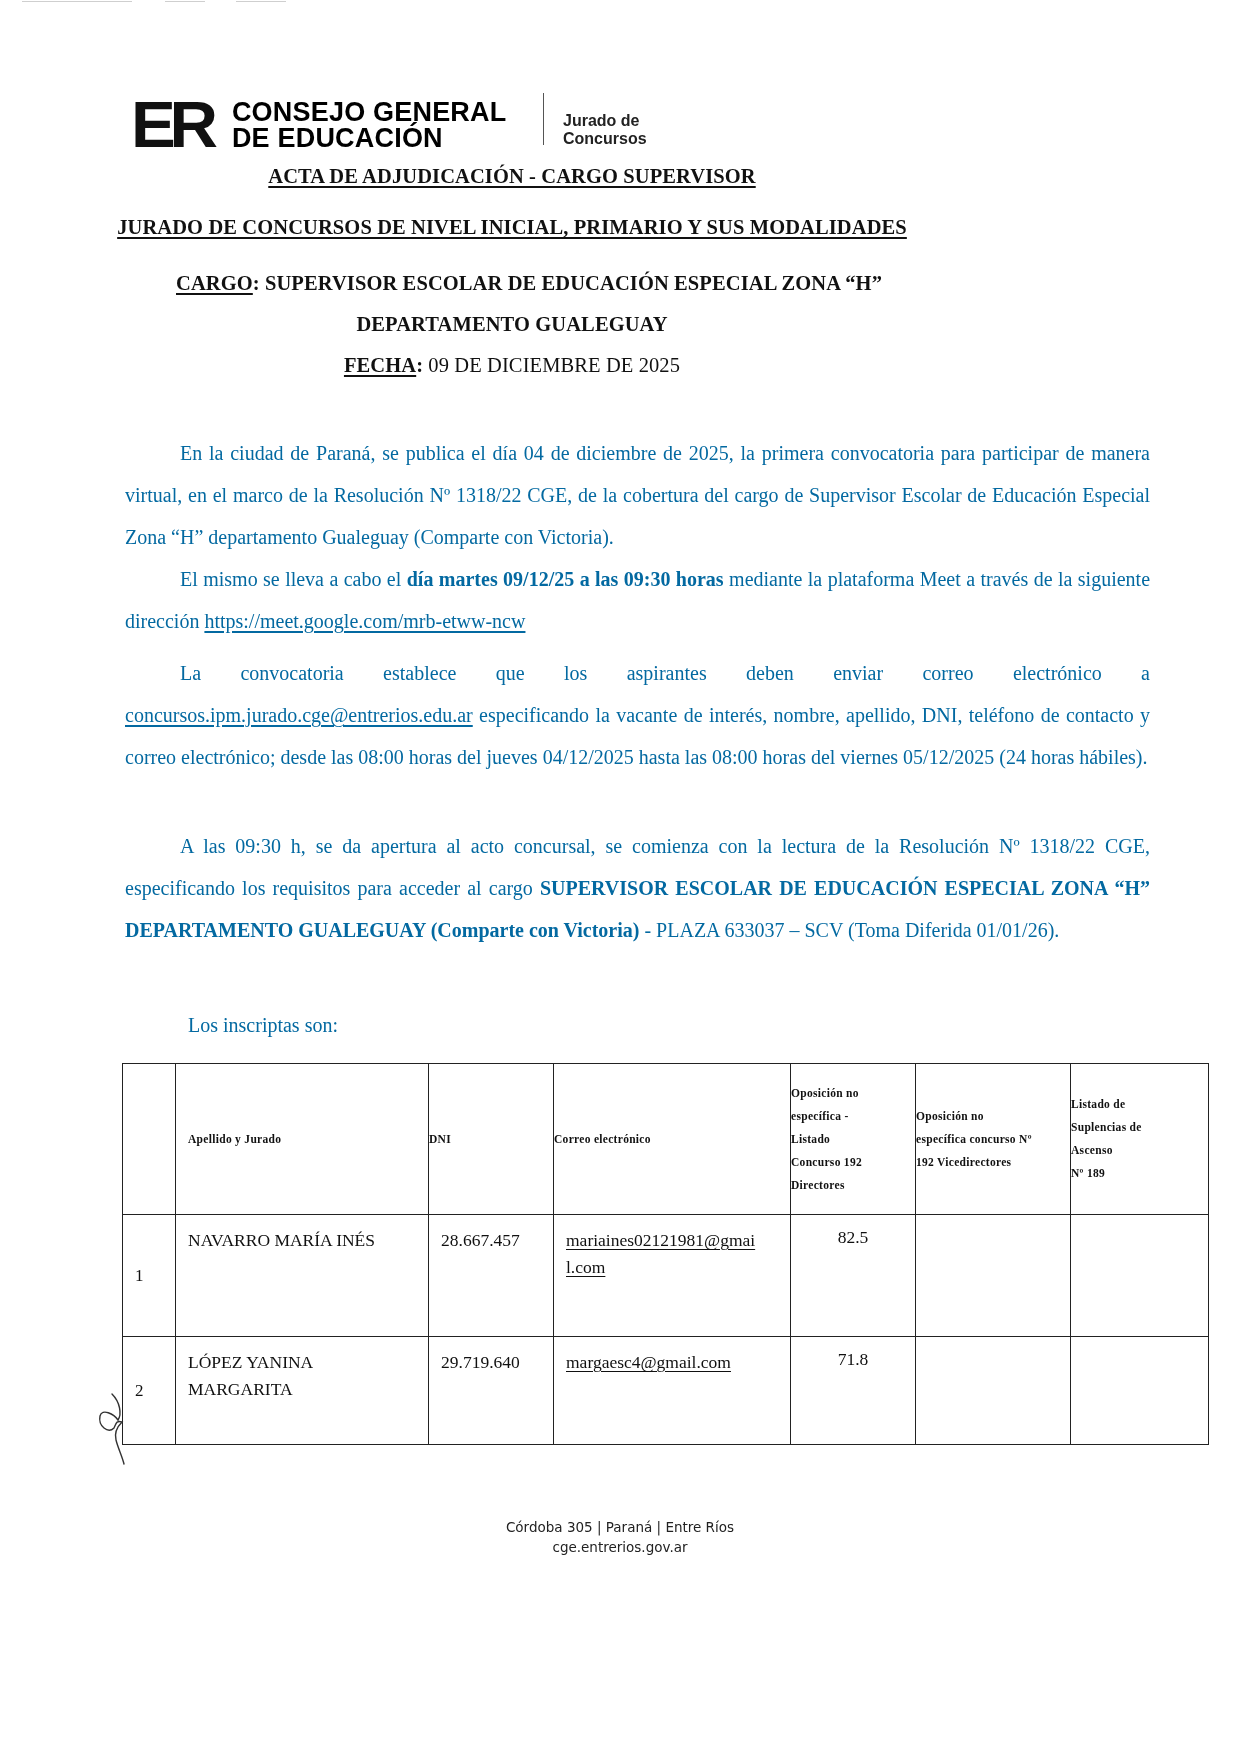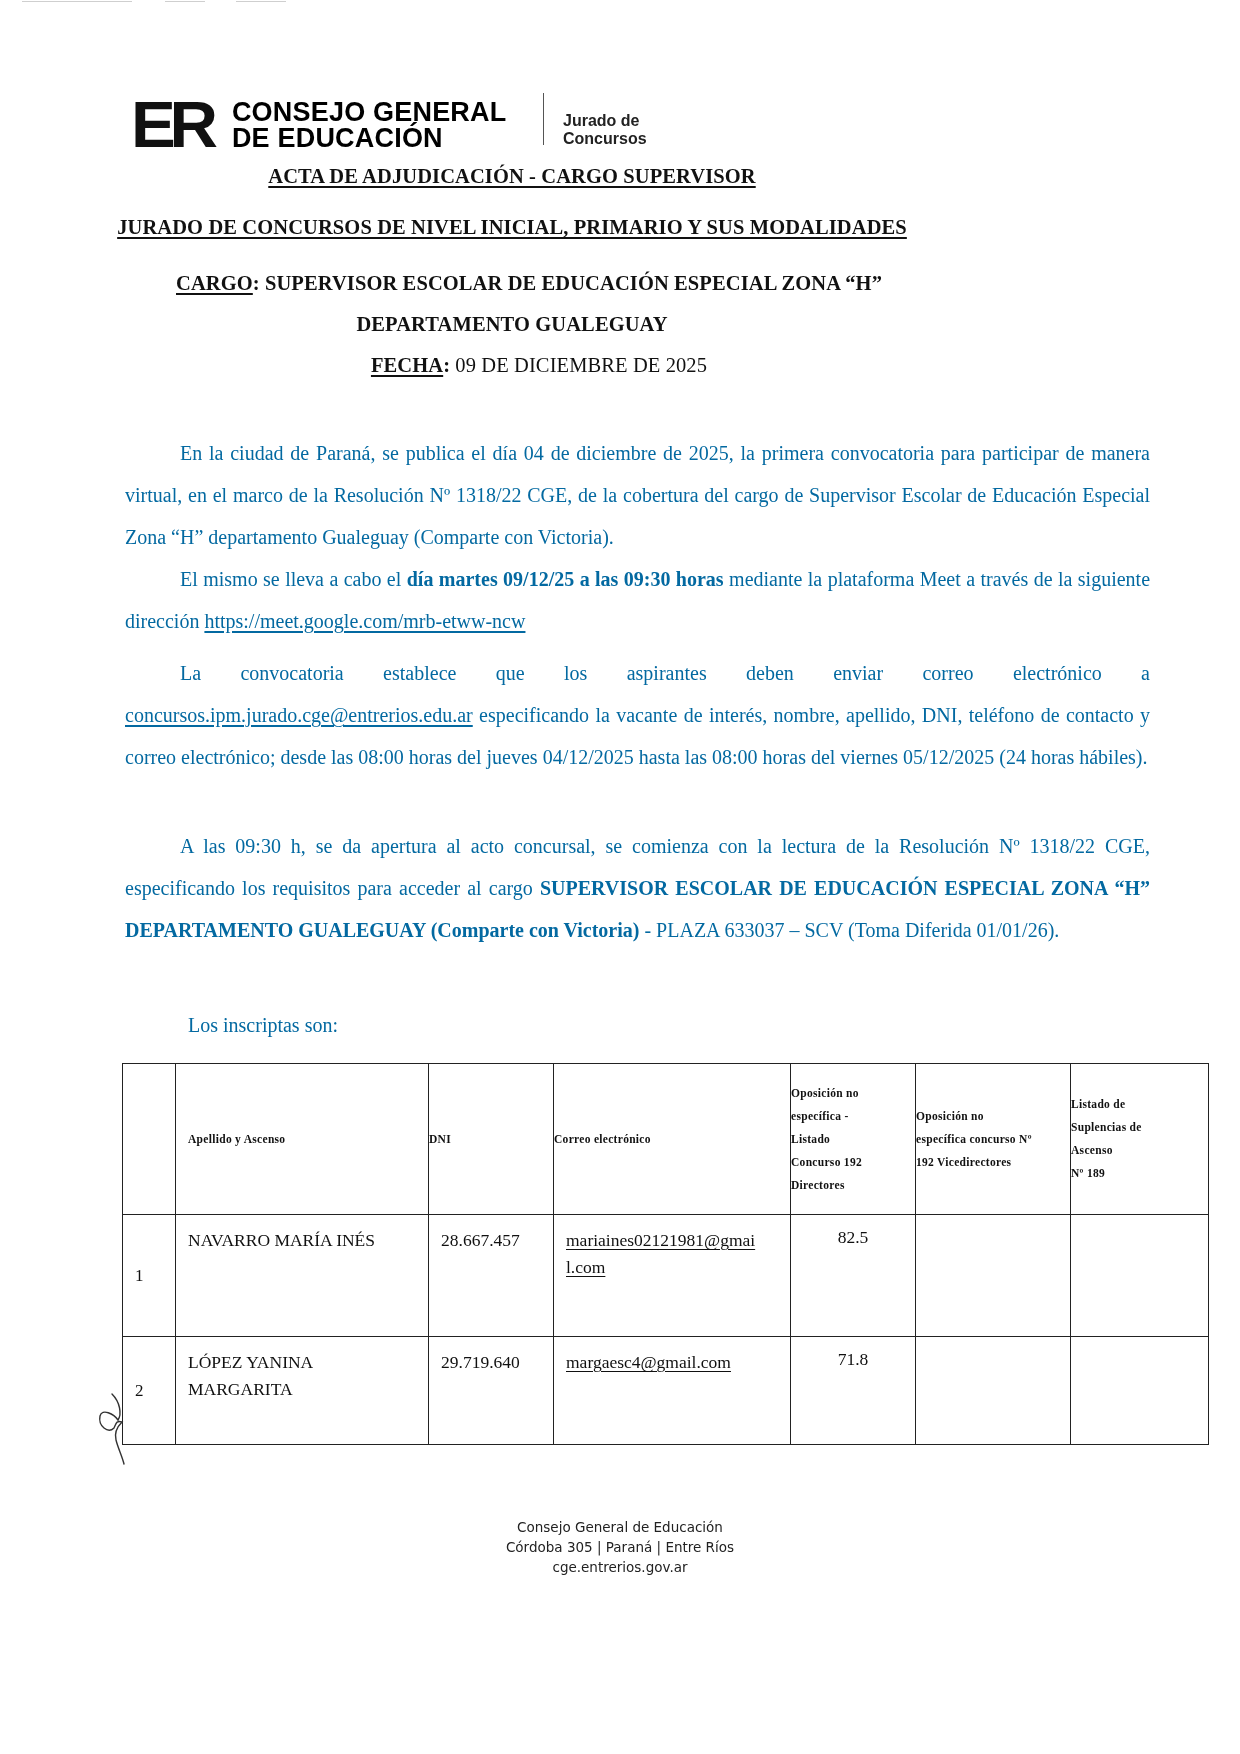"FECHA: 09 DE DICIEMBRE DE" div.title-line { padding-left: 27px -> none }
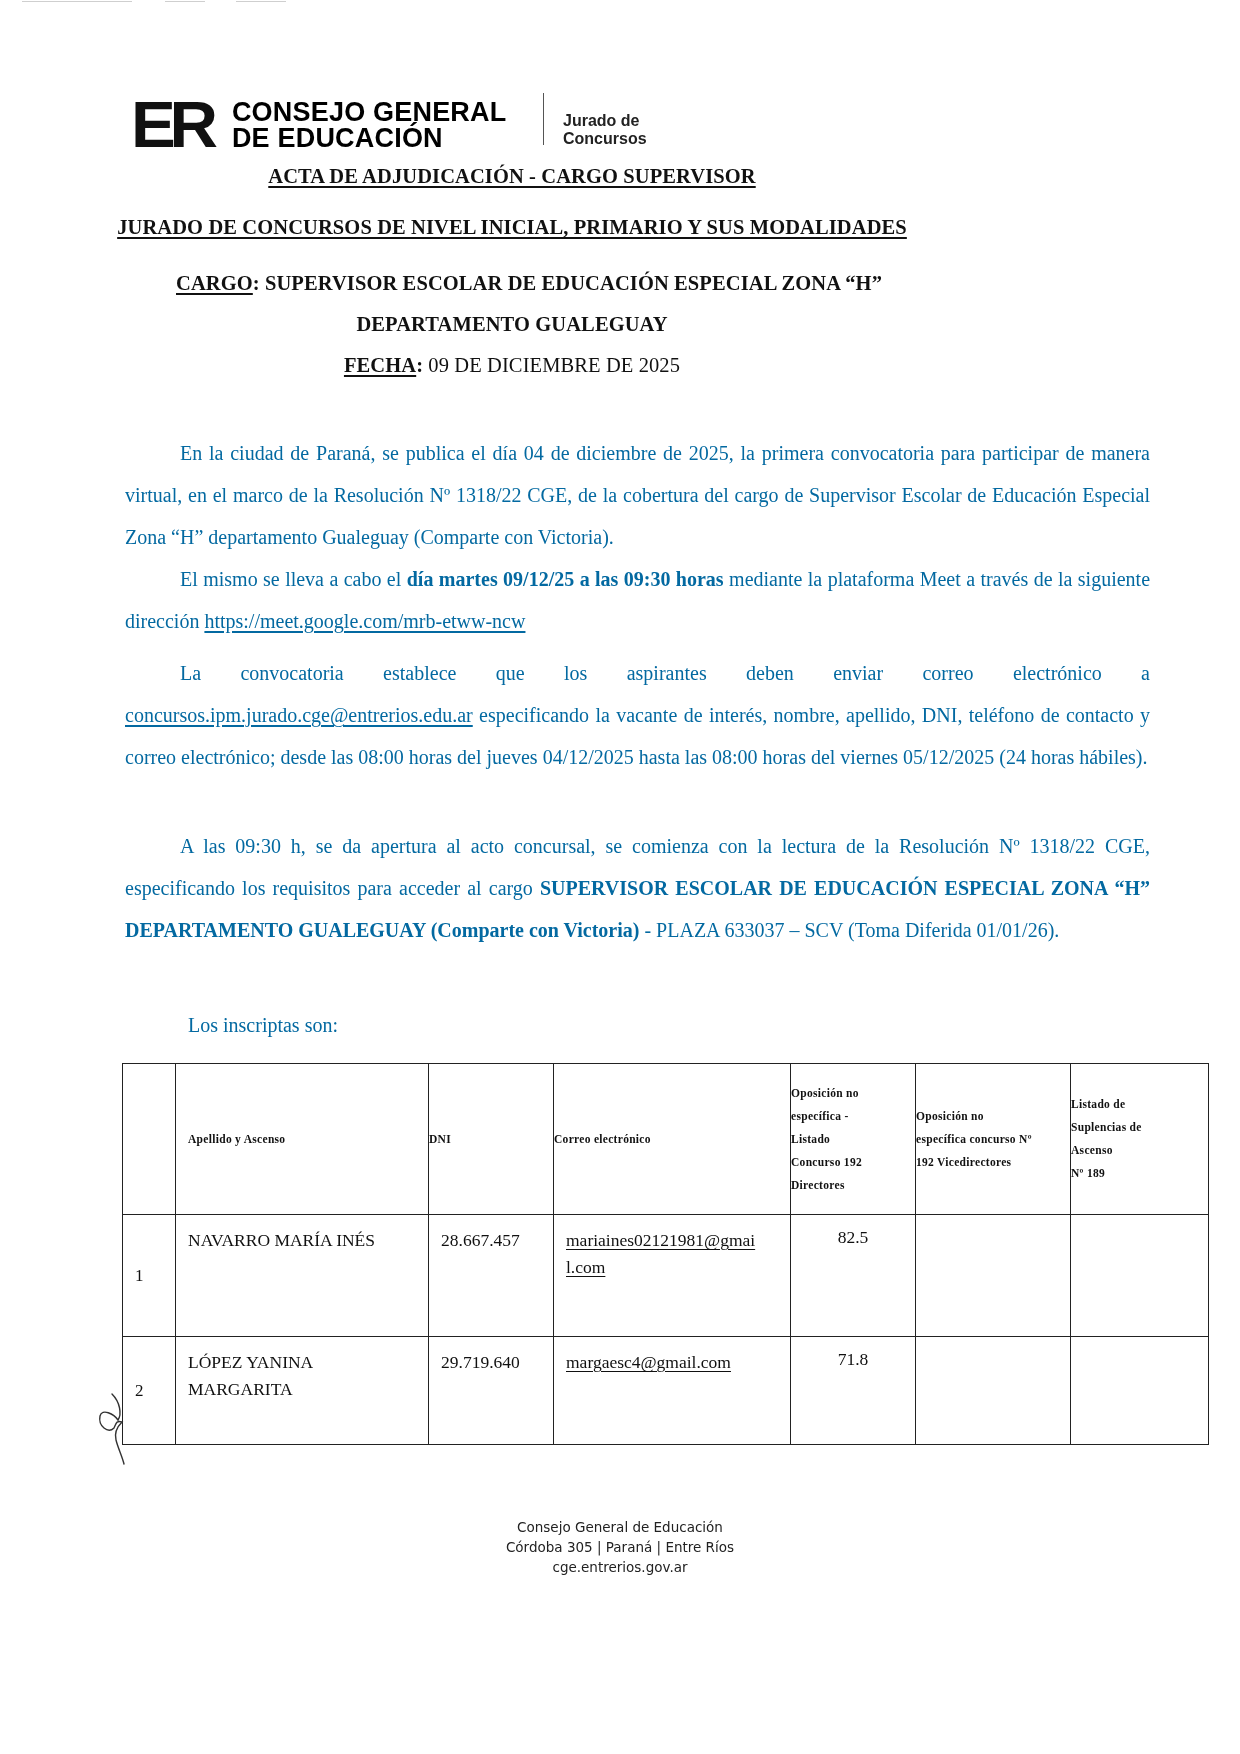"Apellido y Ascenso" td.left { text: Ascenso -> Jurado }
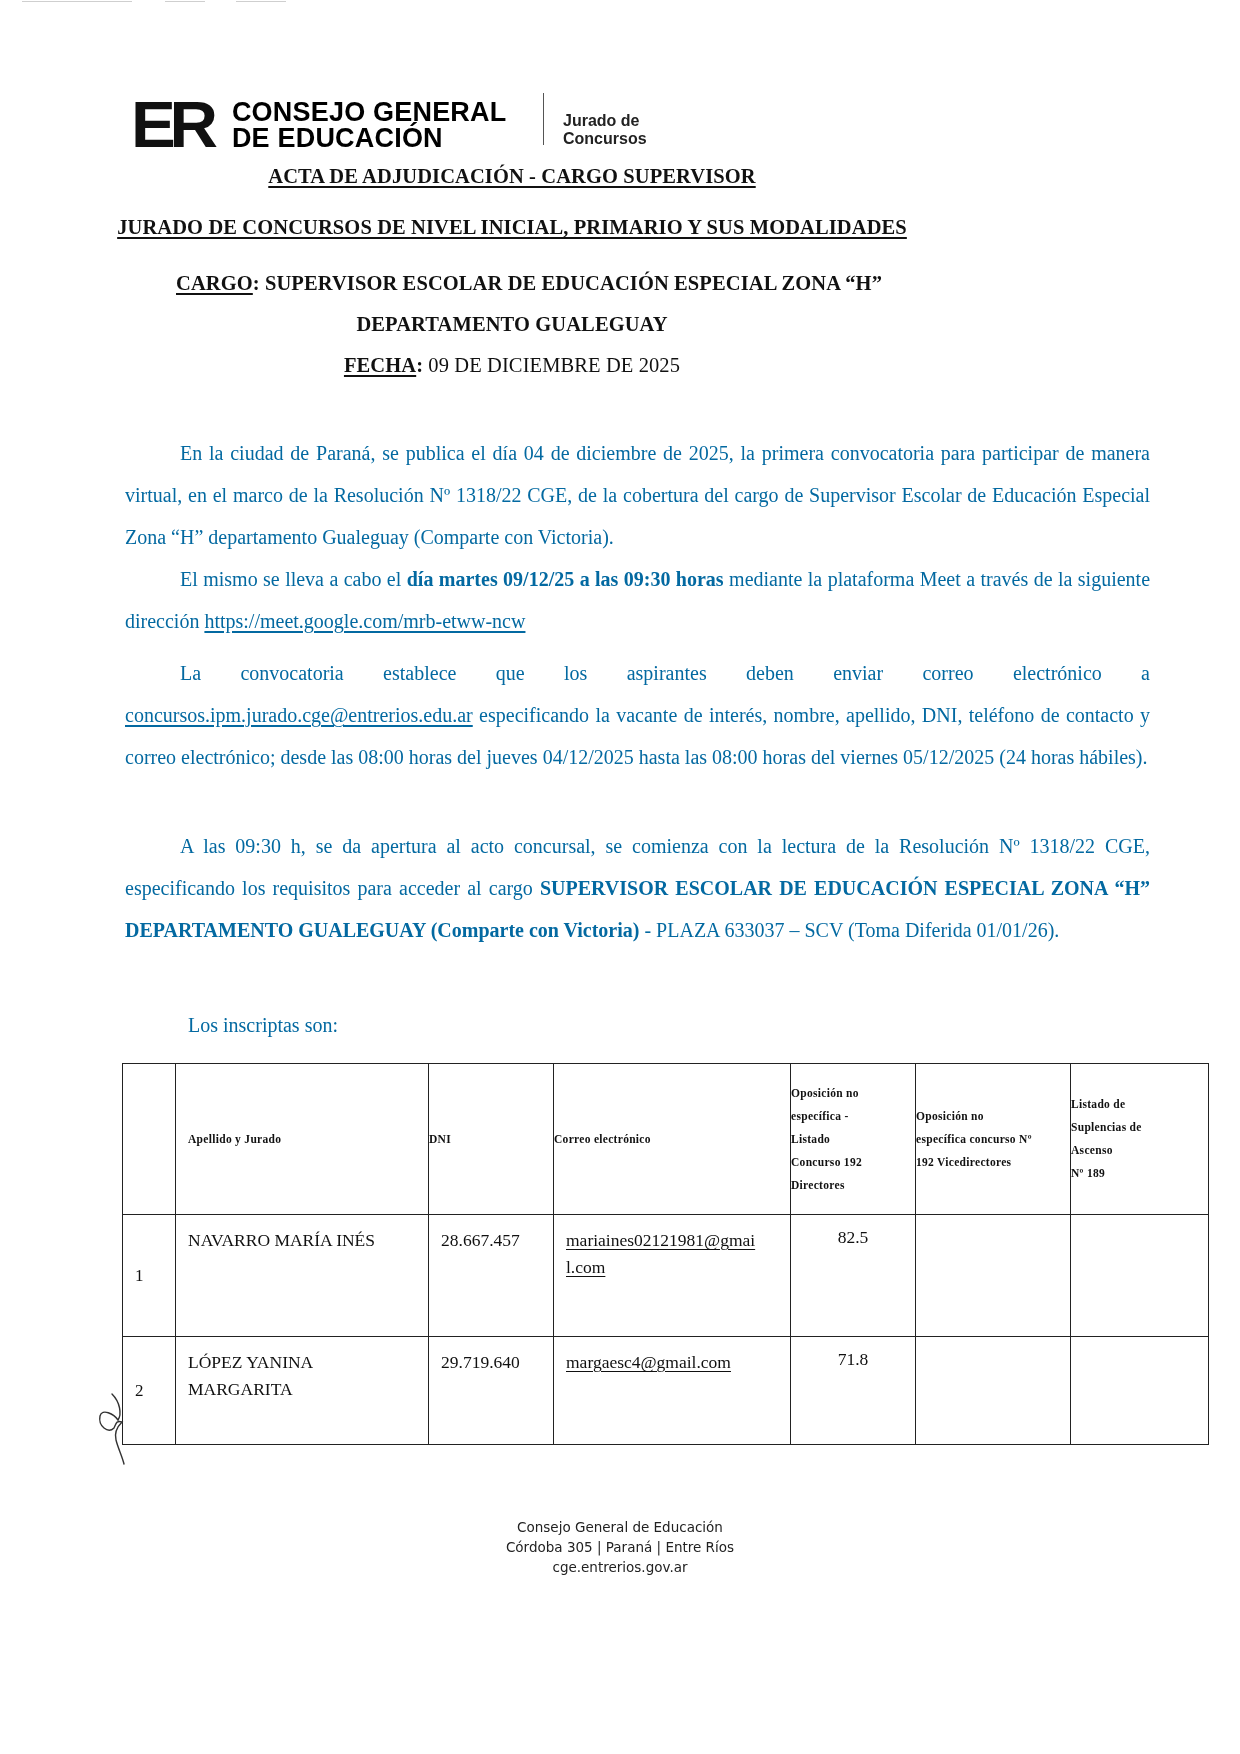"Consejo General de Educación" div { html: <div>Consejo General de Educación</div> -> none }
